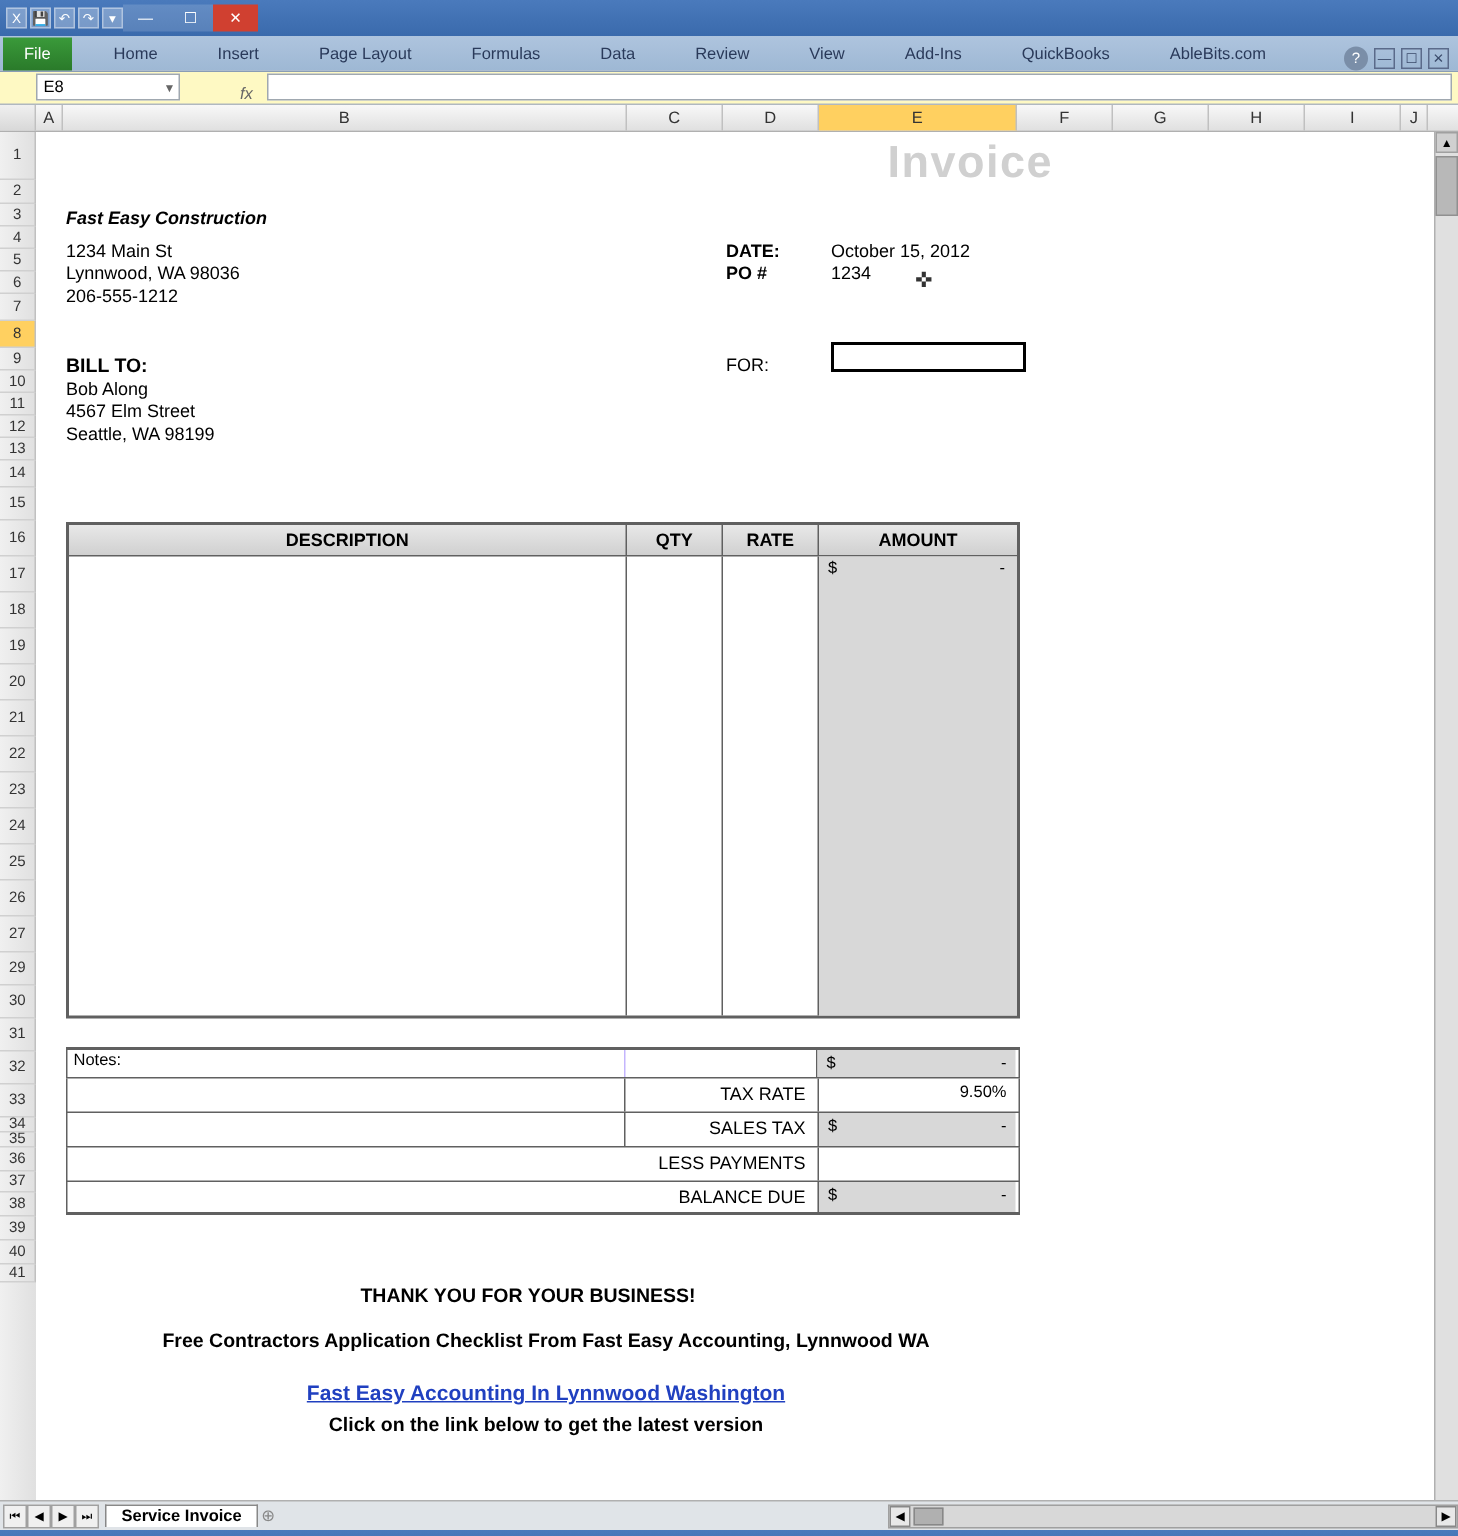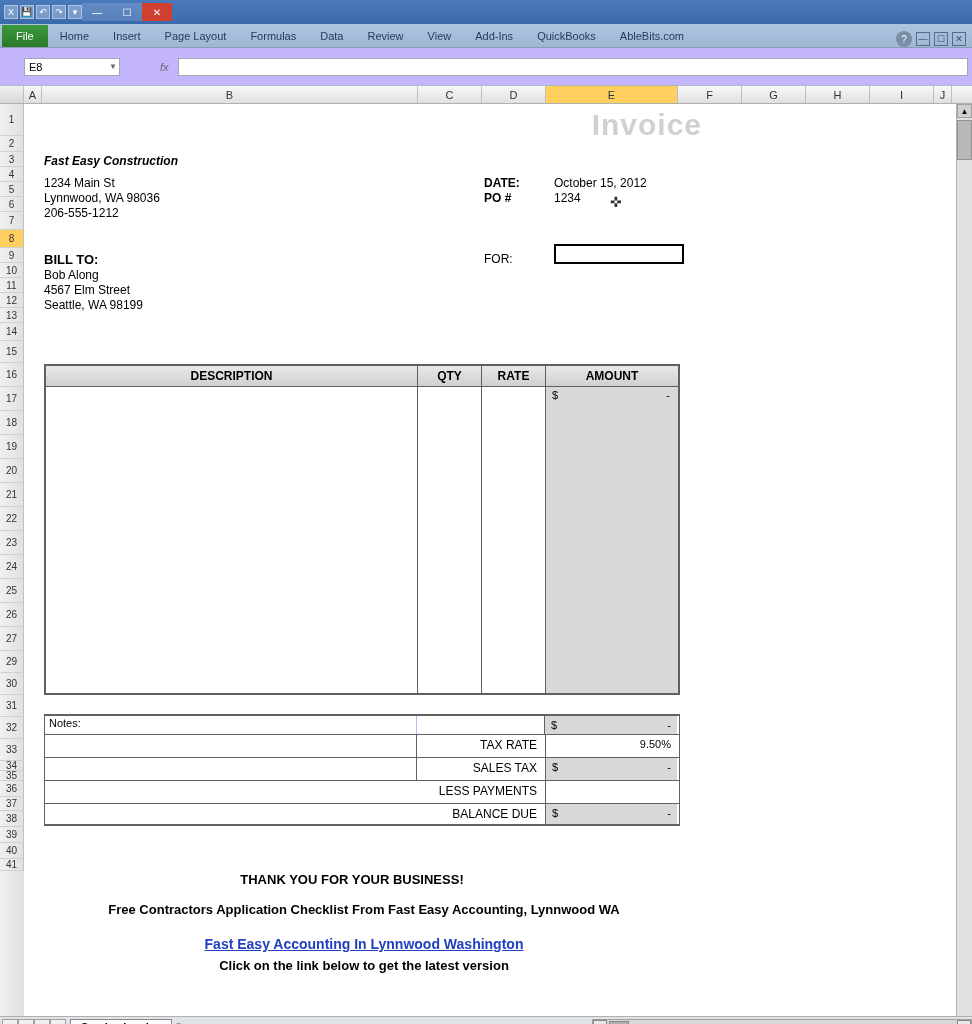"File" .ribbon { gap: none -> 16px }
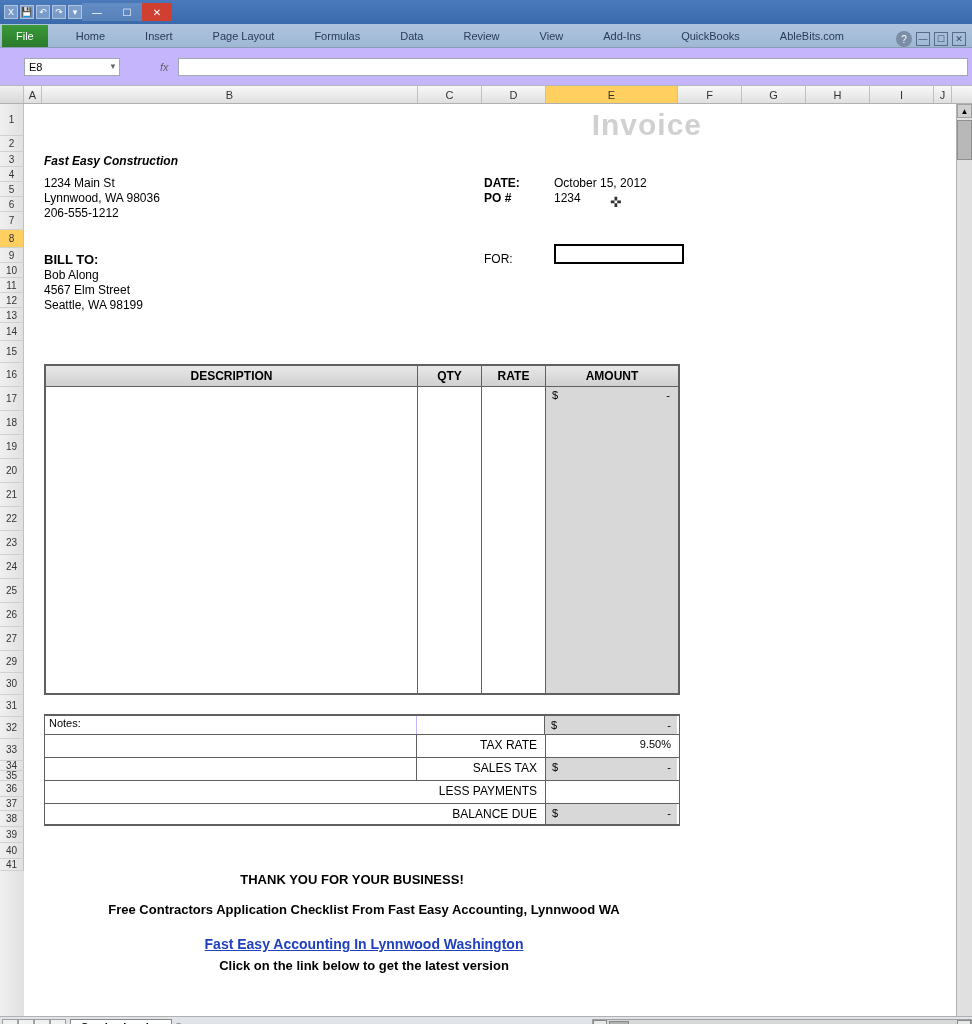"E8" .formula-bar { align-items: center -> flex-end; background: #c4b5fd -> #fef9c3; height: 38px -> 22px }
